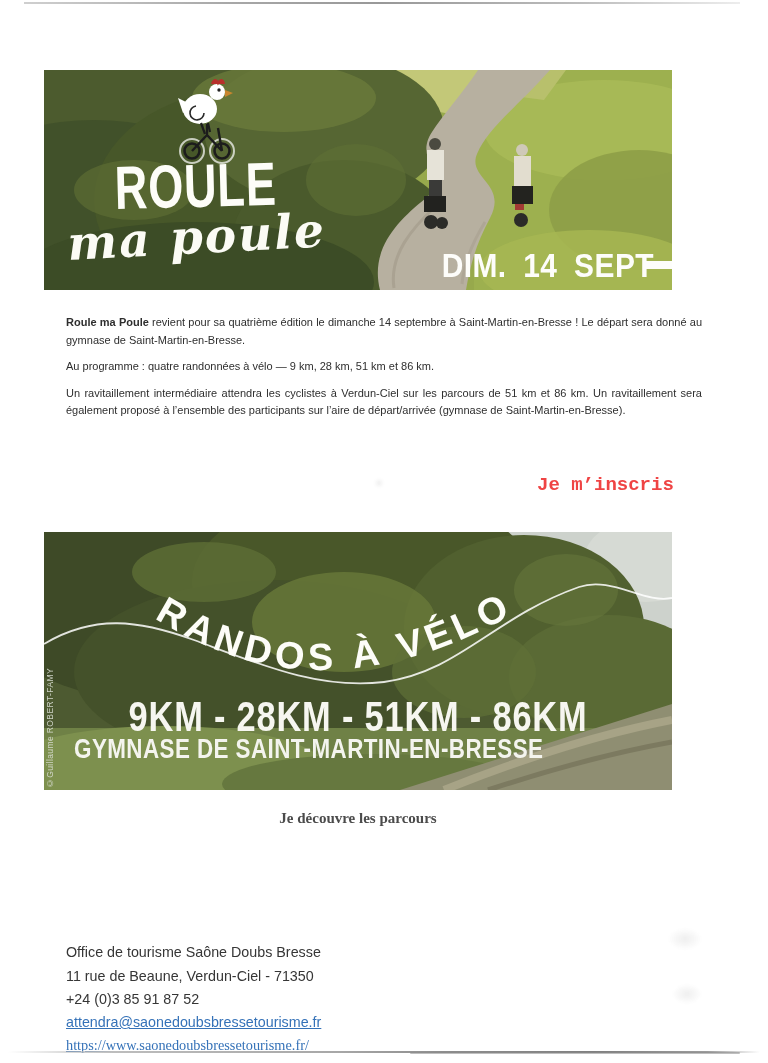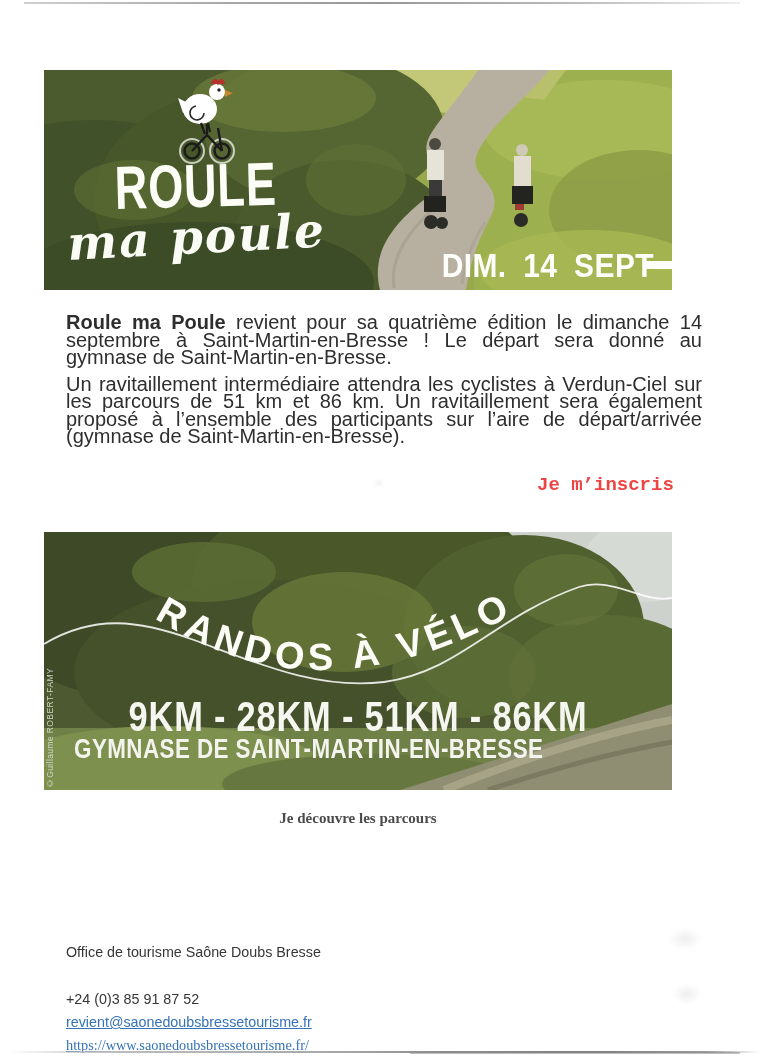"Roule ma Poule revient pour" .article { font-size: 20px -> 11px }
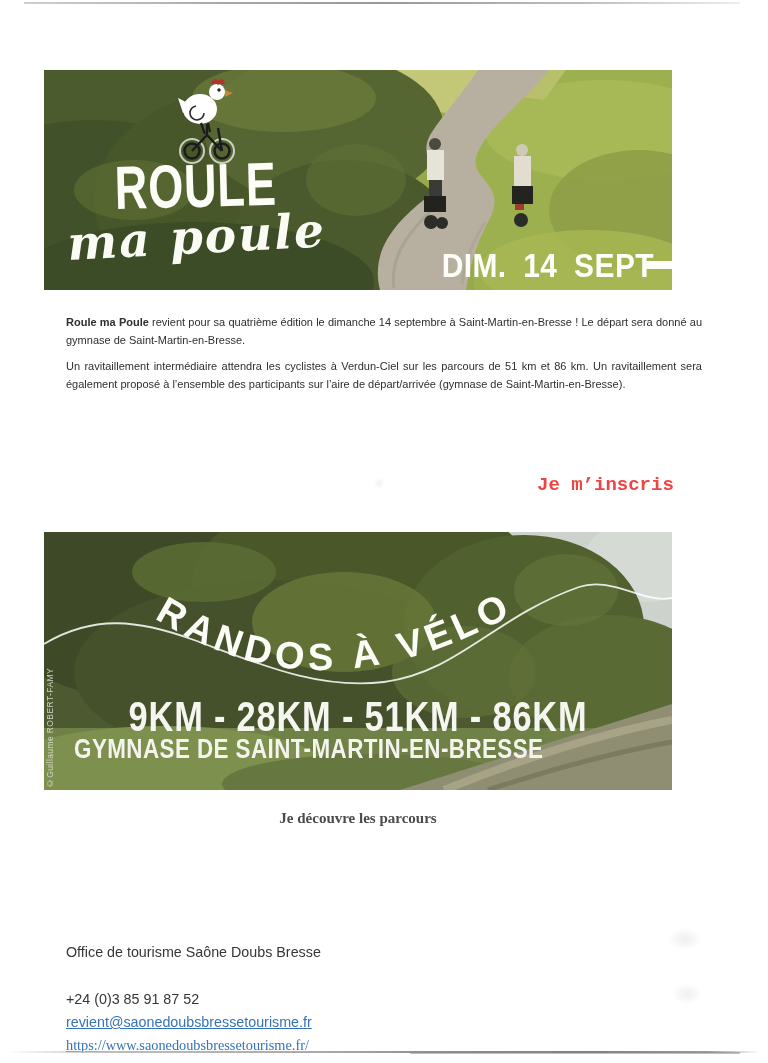"Au programme : quatre randonnées" p.nojust { html: none -> <p>Au programme : quatre randonnées à vélo — 9 km, 28 km, 51 km et 86 km.</p> }
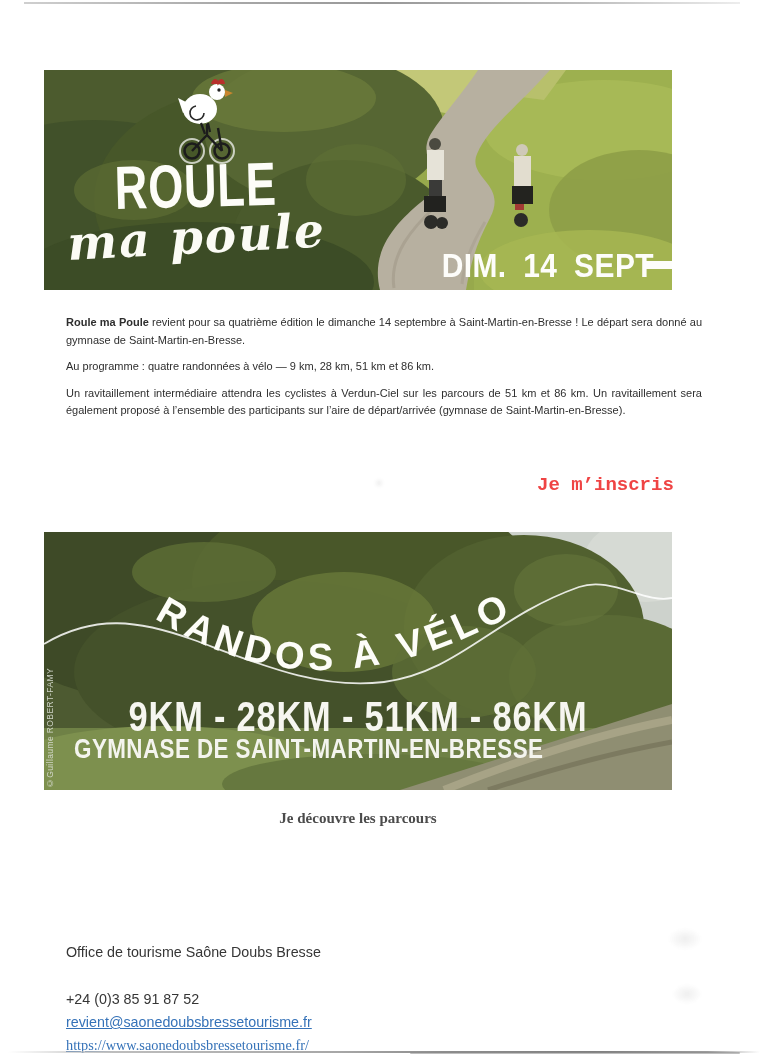"11 rue de Beaune, Verdun-Ciel" div.footer-line { html: none -> <div>11 rue de Beaune, Verdun-Ciel - 71350</div> }
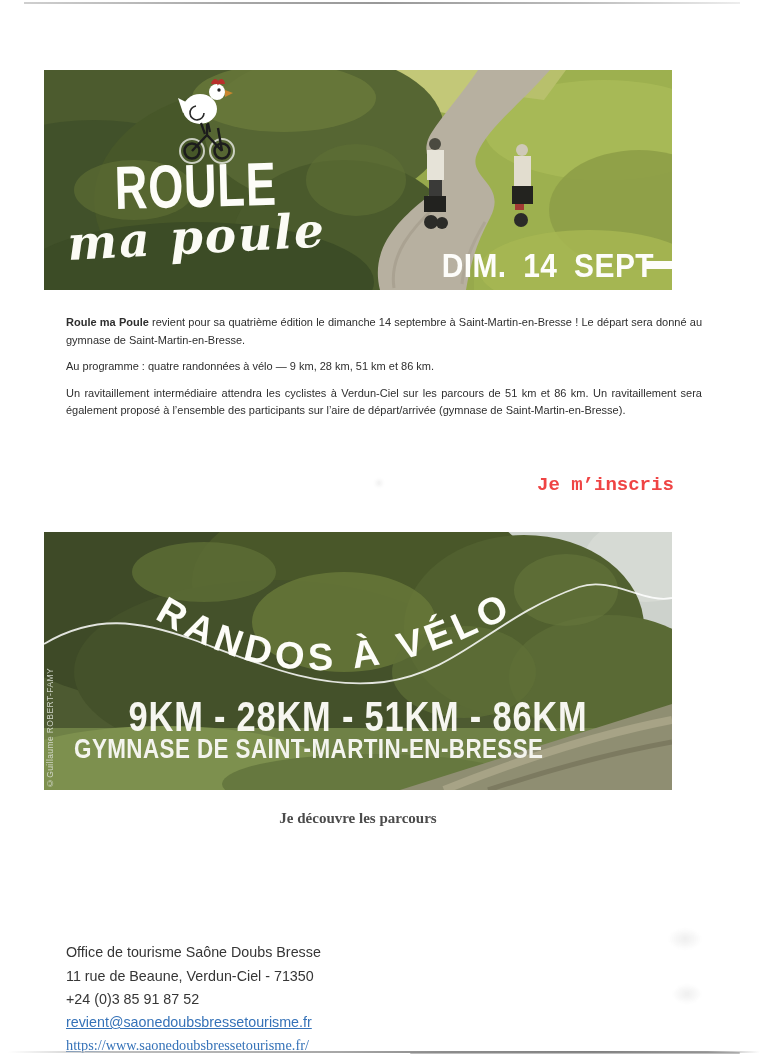"revient@saonedoubsbressetourisme.fr" a.flink { text: revient@saonedoubsbressetourisme.fr -> attendra@saonedoubsbressetourisme.fr }
